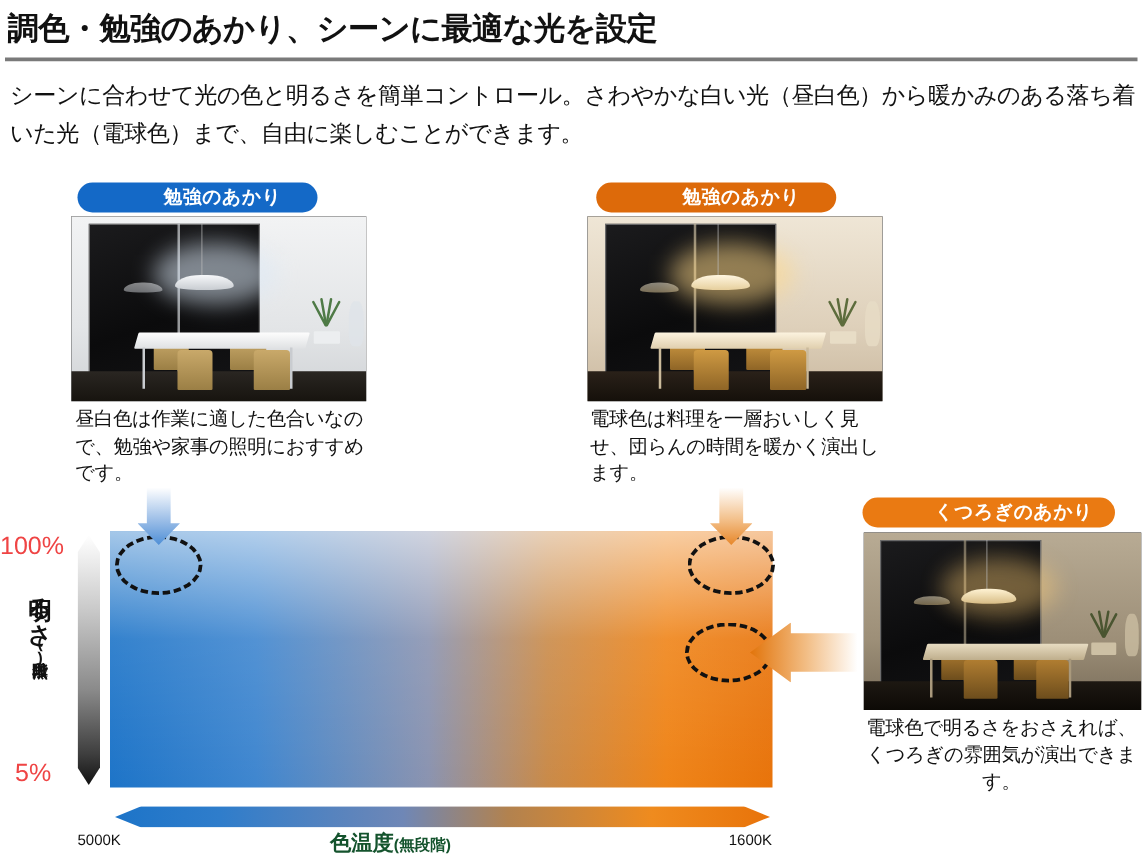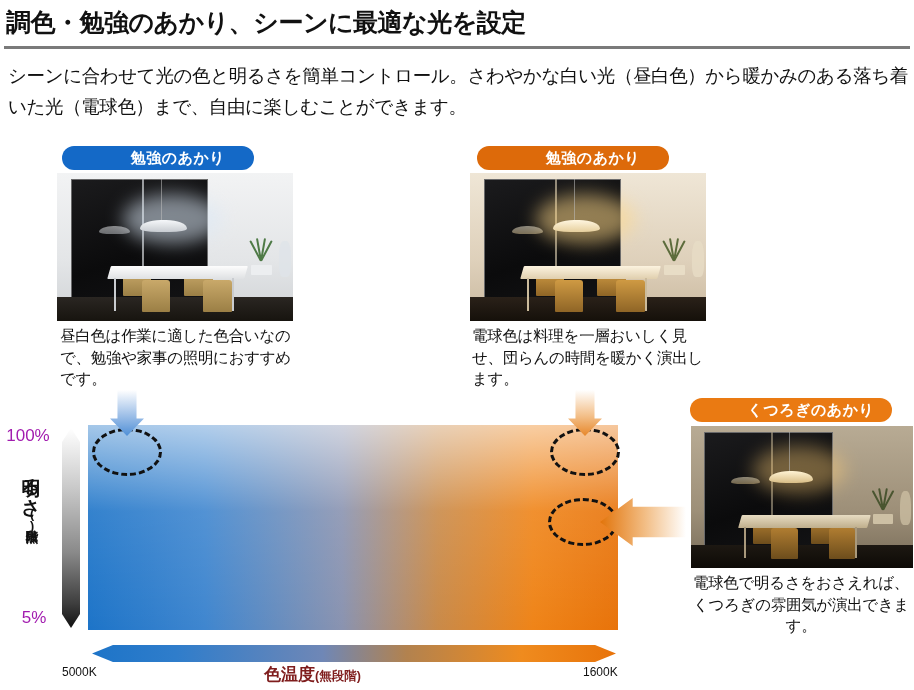"100%" .axis-val { color: #a21caf -> #ef4444; font-size: 17px -> 20px; text-align: center -> left }
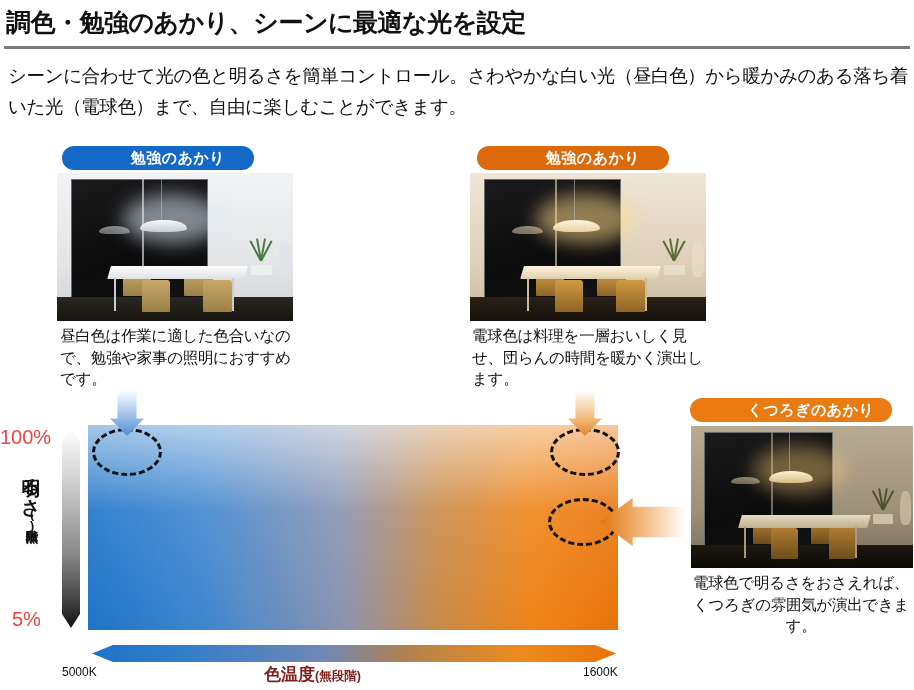"色温度(無段階)" #x-axis-label { color: #7f1d1d -> #14532d }
